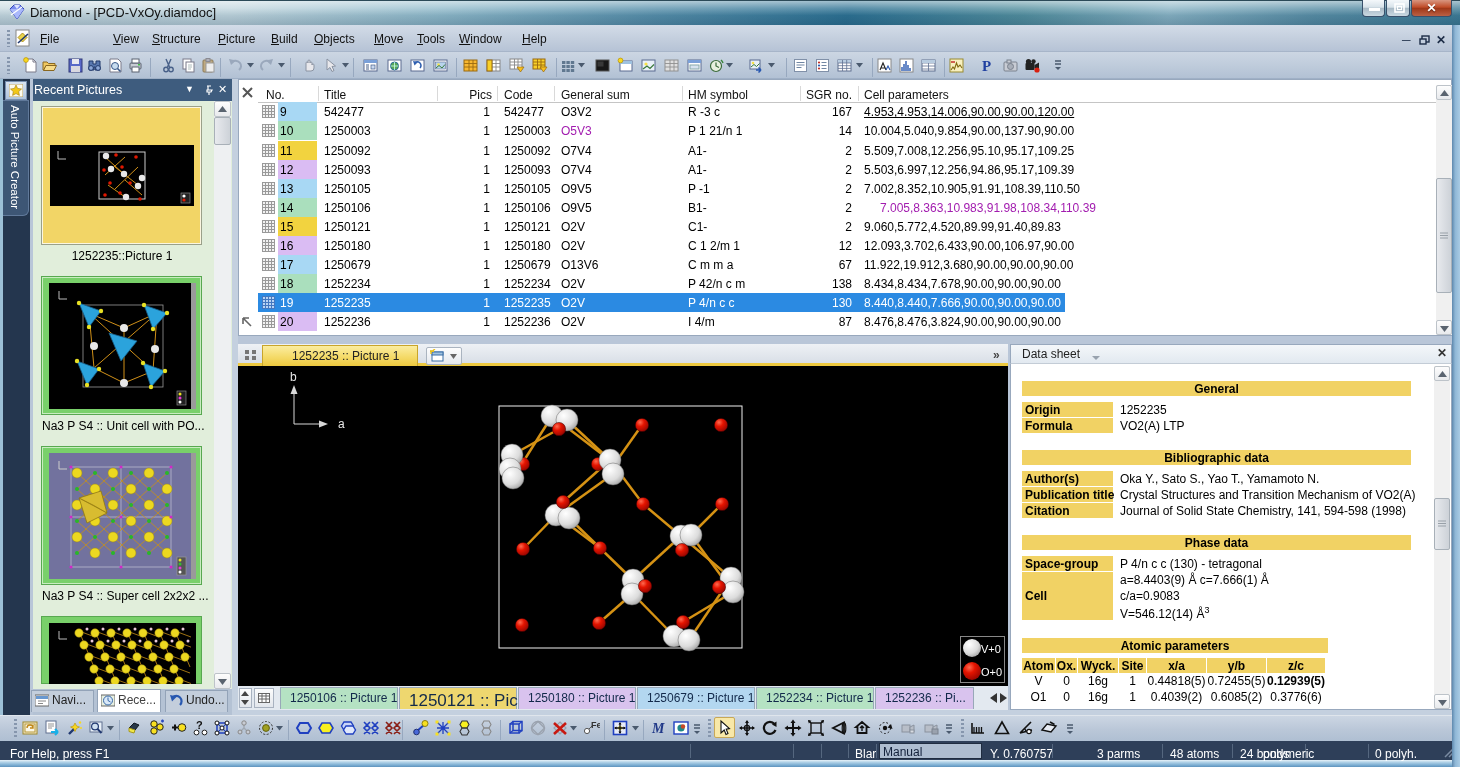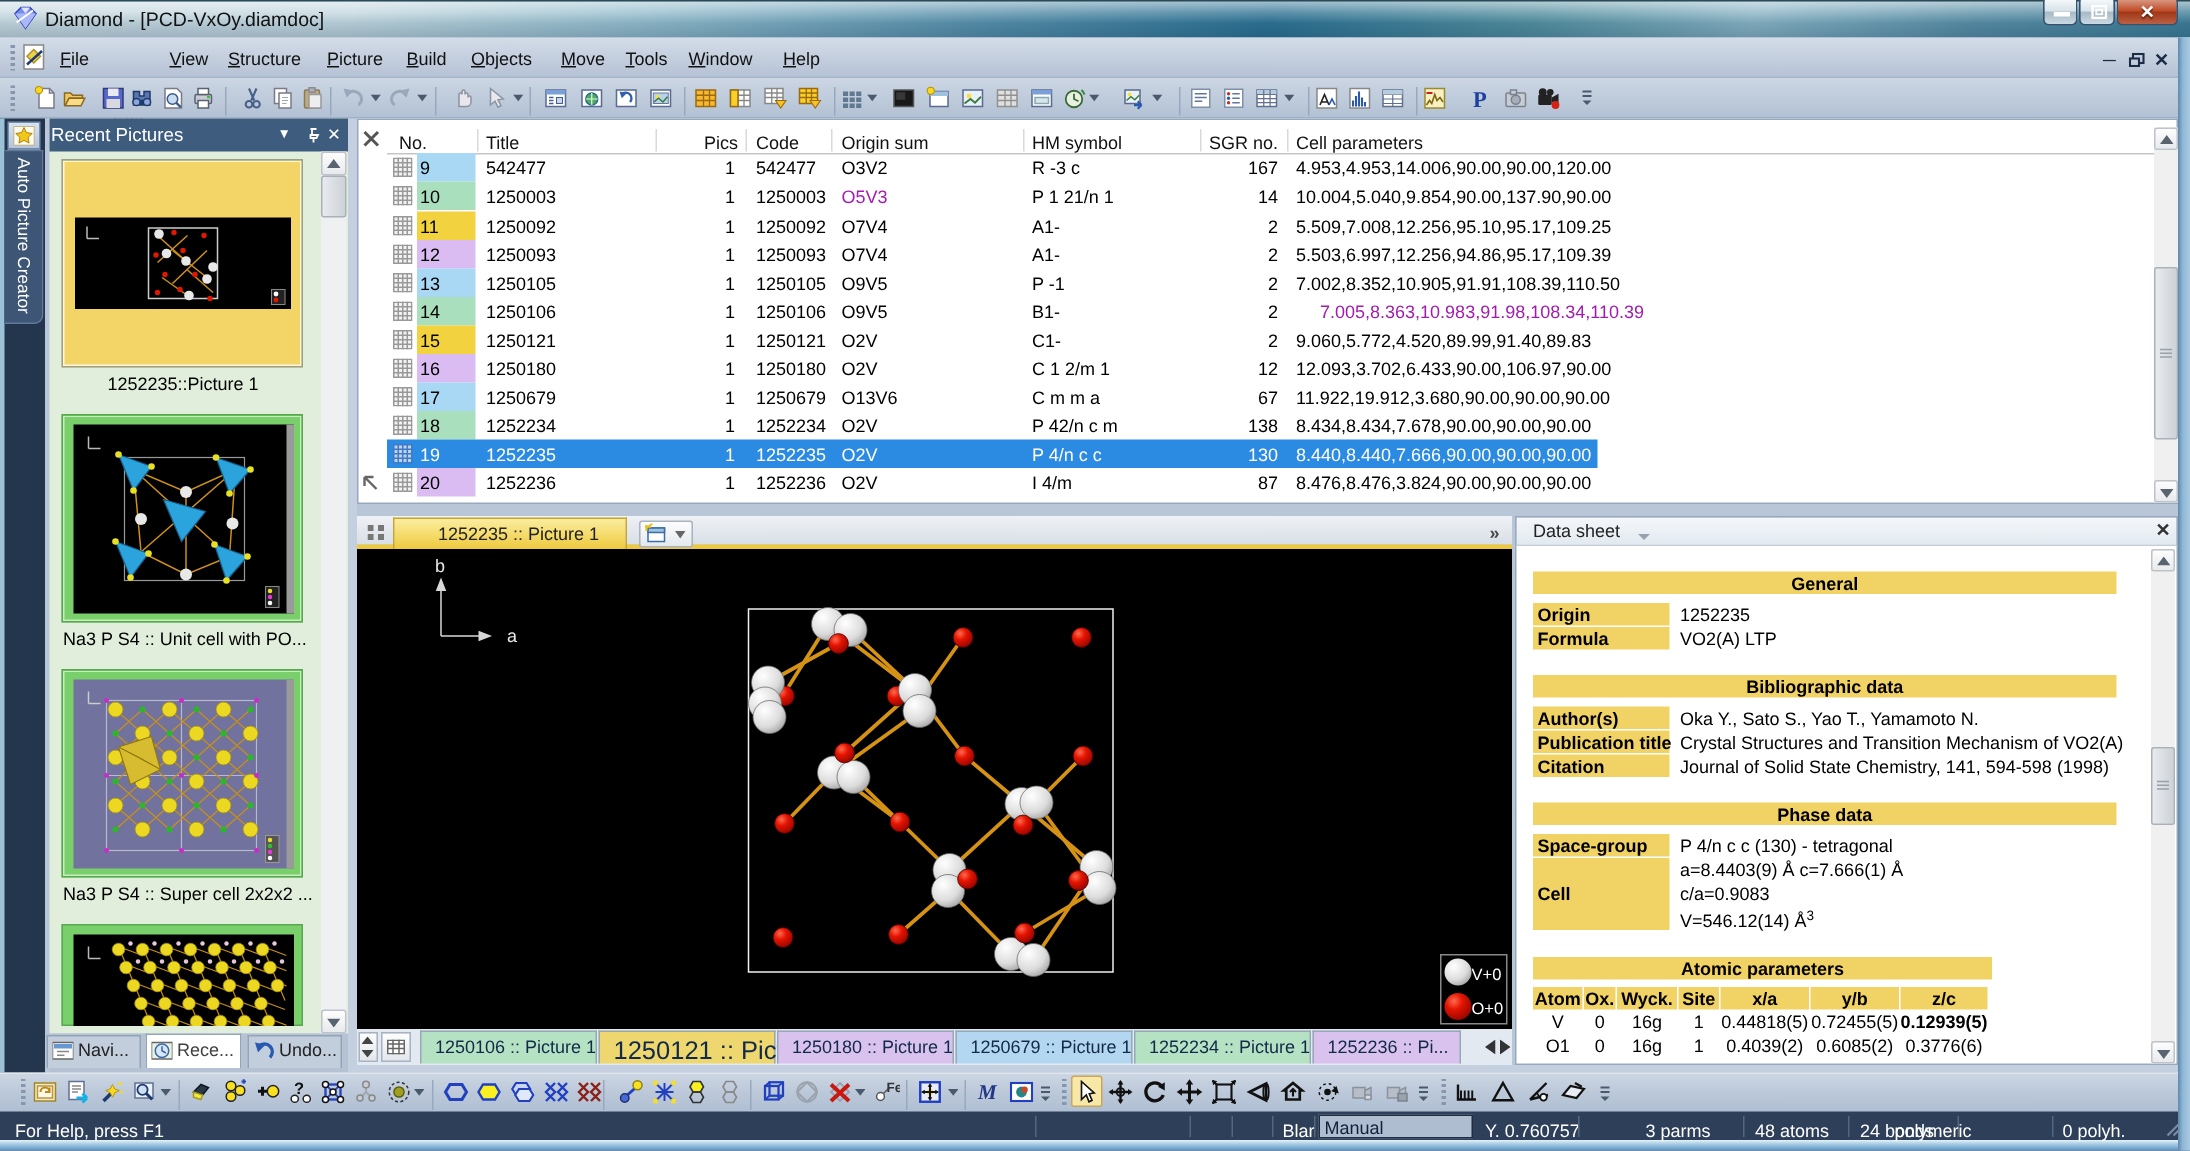"Origin sum" div.hcell { text: Origin -> General }
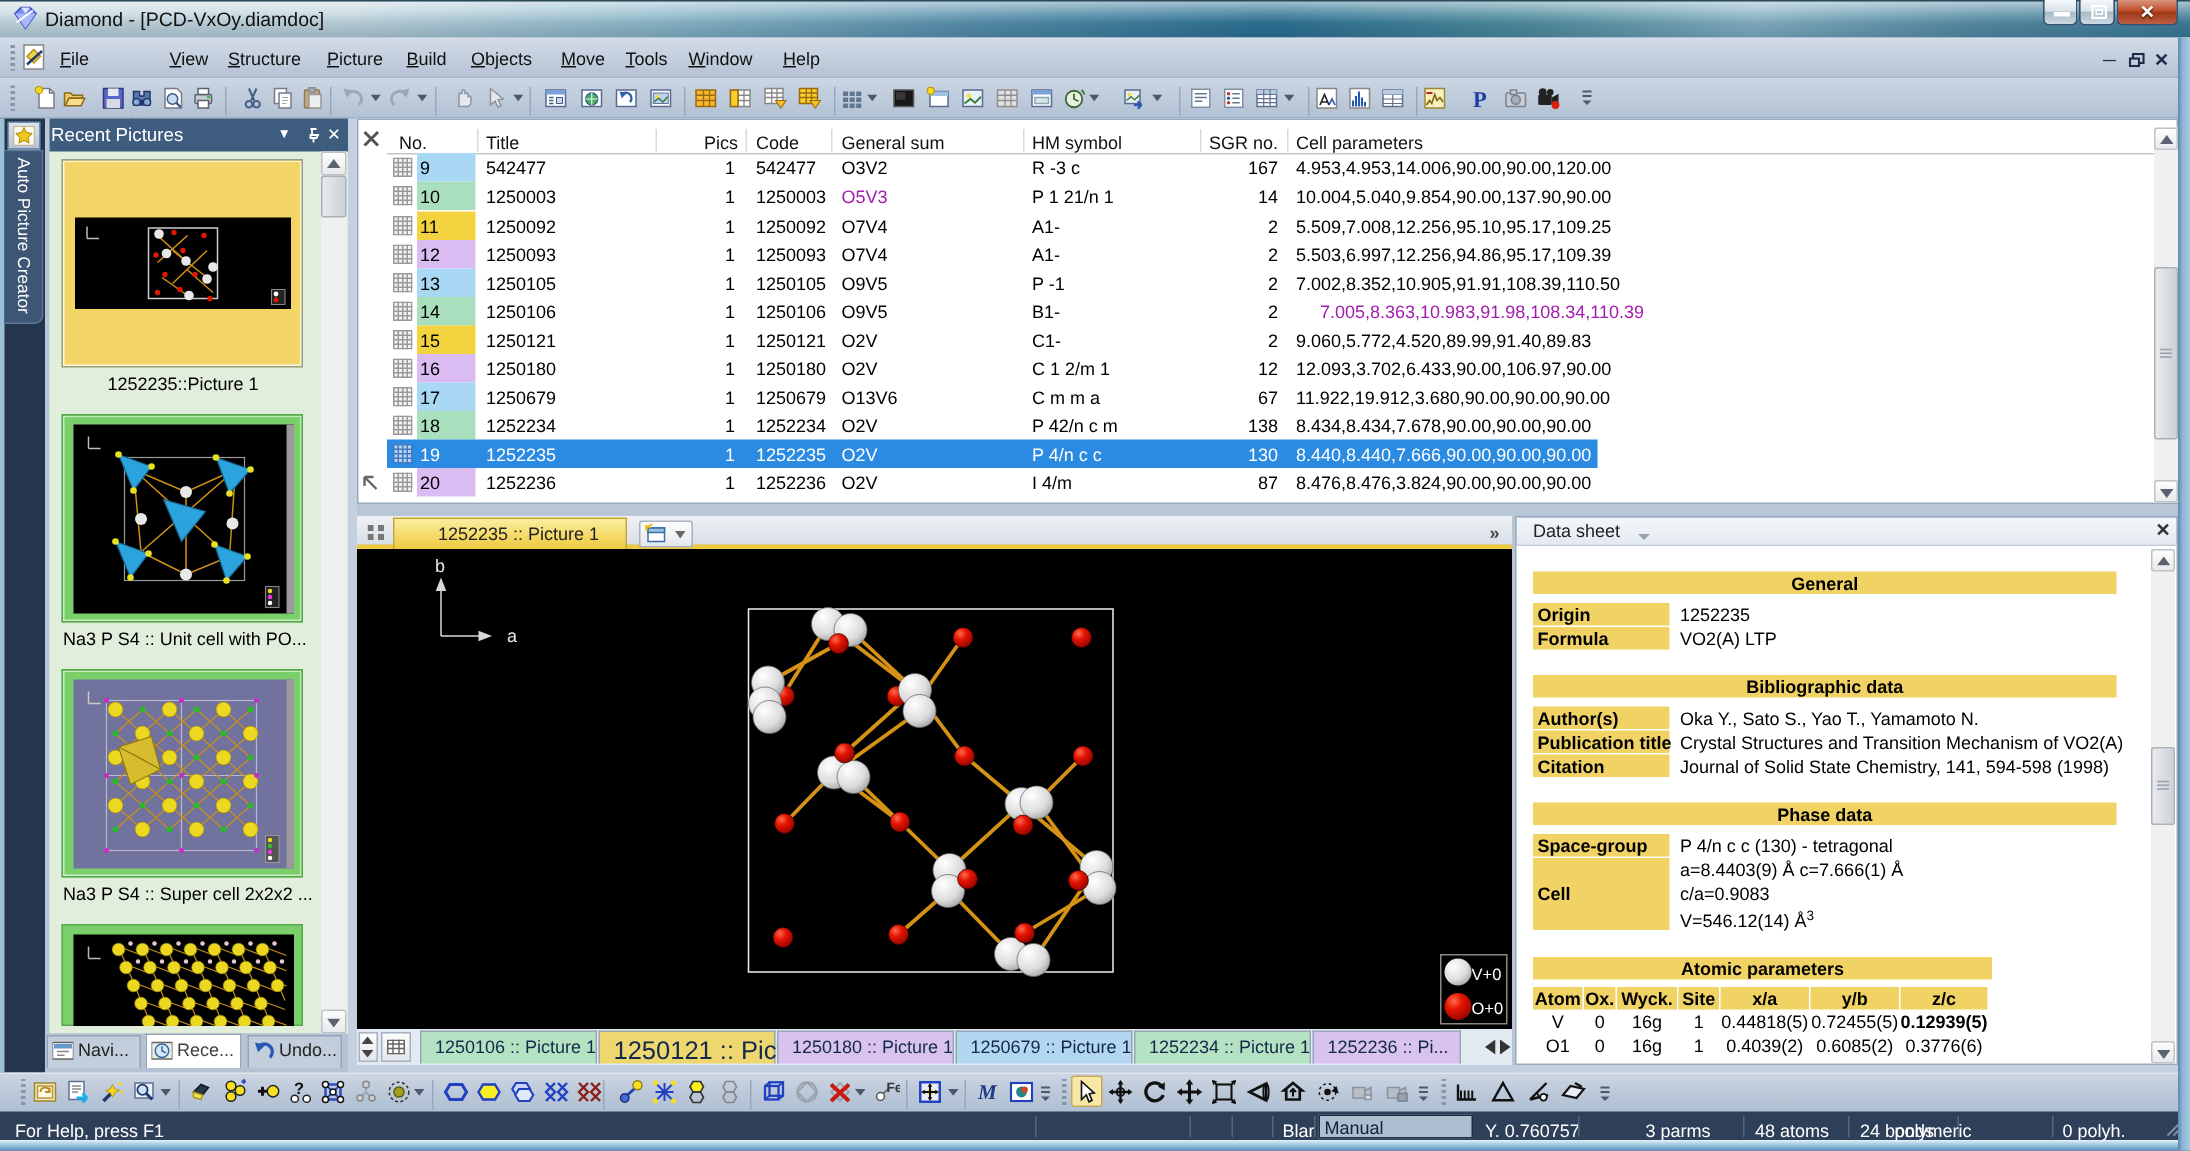"4.953,4.953,14.006,90.00,90.00,120.00" div.cell { text-decoration: none -> underline }
